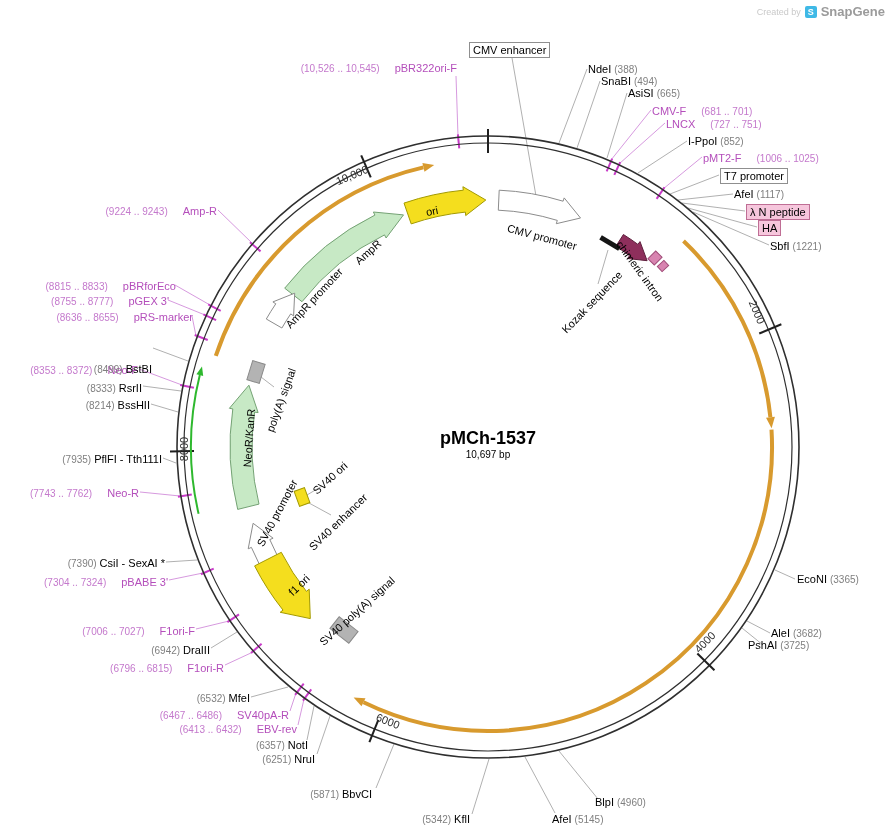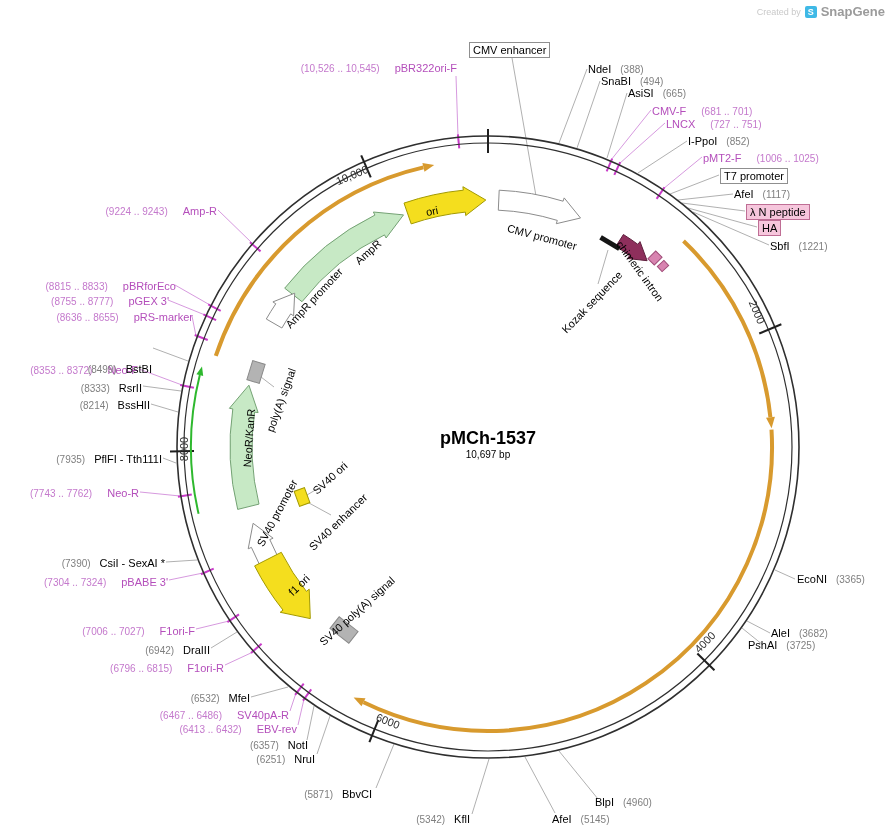"(388)" .site span + span { margin-left: 9px -> 3px }
